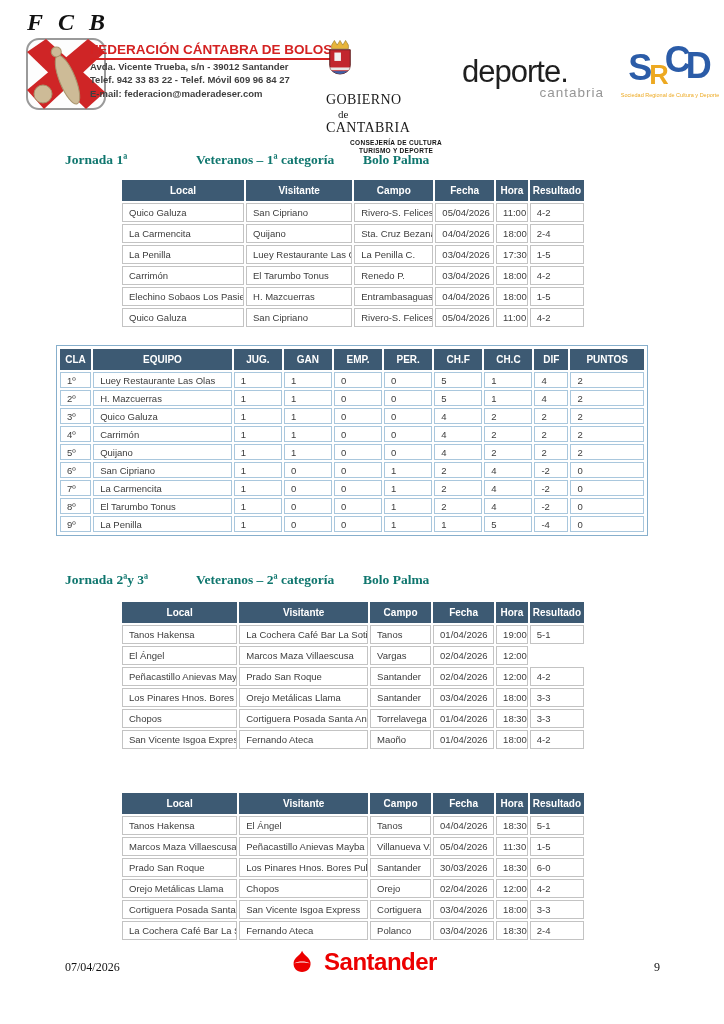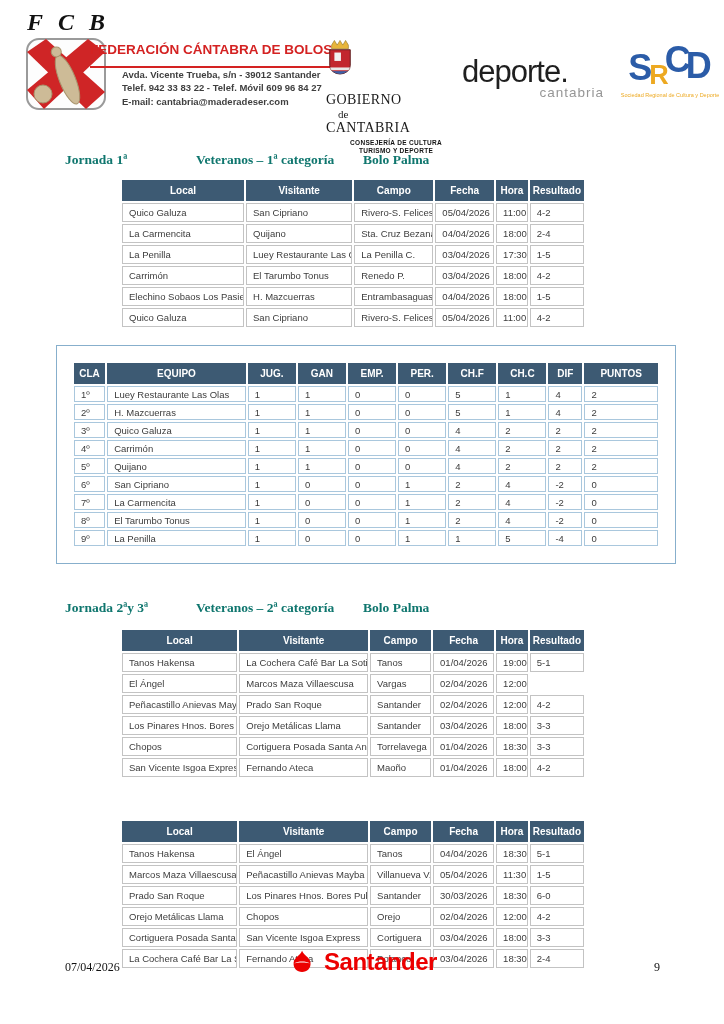"FEDERACIÓN CÁNTABRA DE BOLOS" .fed-title { padding-bottom: 9px -> 1px }
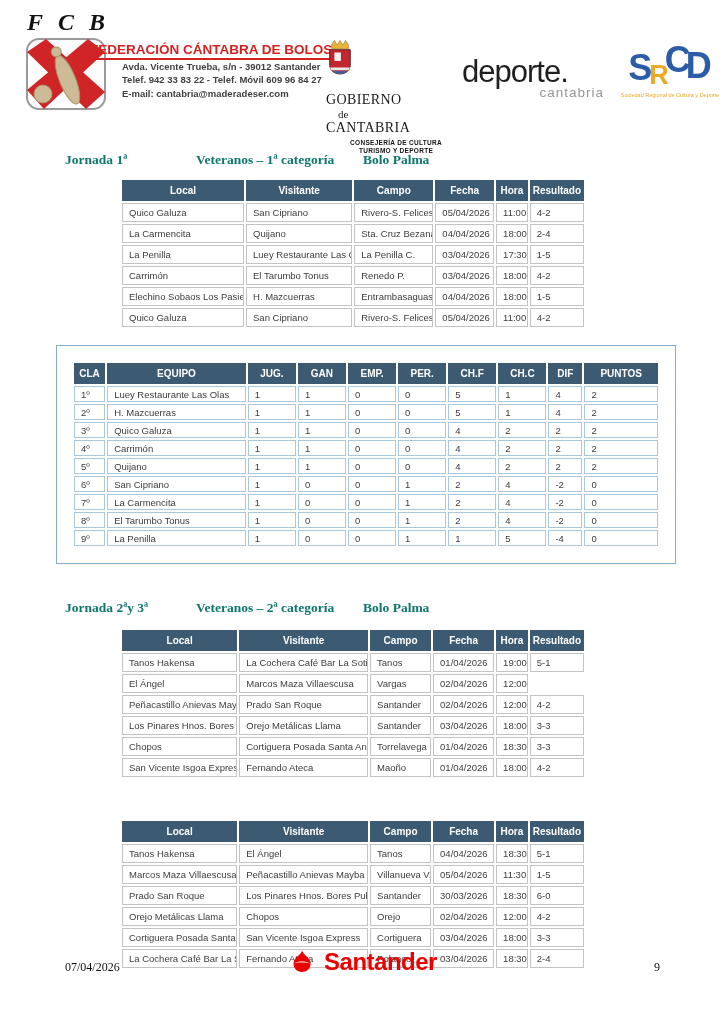"Avda. Vicente Trueba, s/n -" .fed-line { margin-left: 32px -> none }
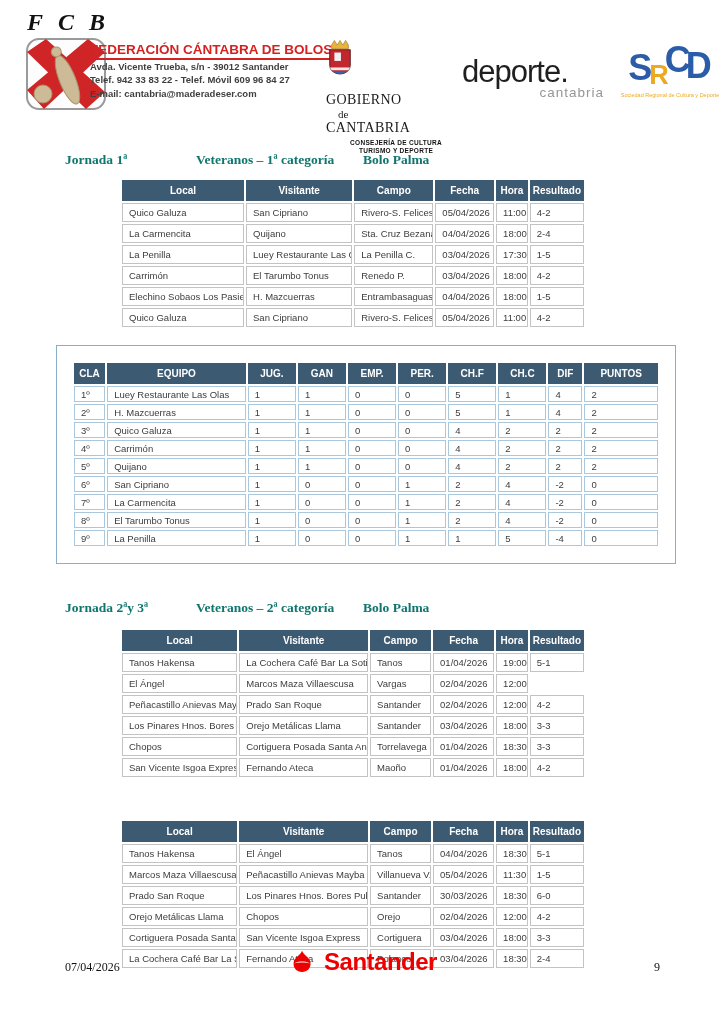"E-mail: cantabria@maderadeser.com" div.fed-line { text: cantabria@maderadeser.com -> federacion@maderadeser.com }
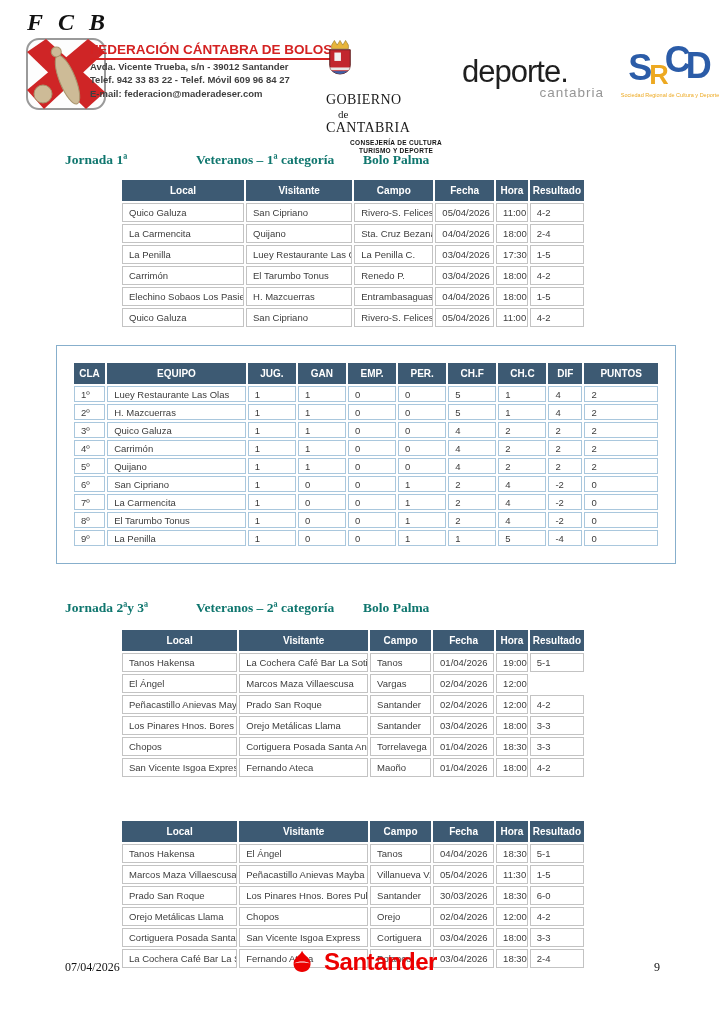"CLA" .standwrap { padding: 15px -> 1px }
